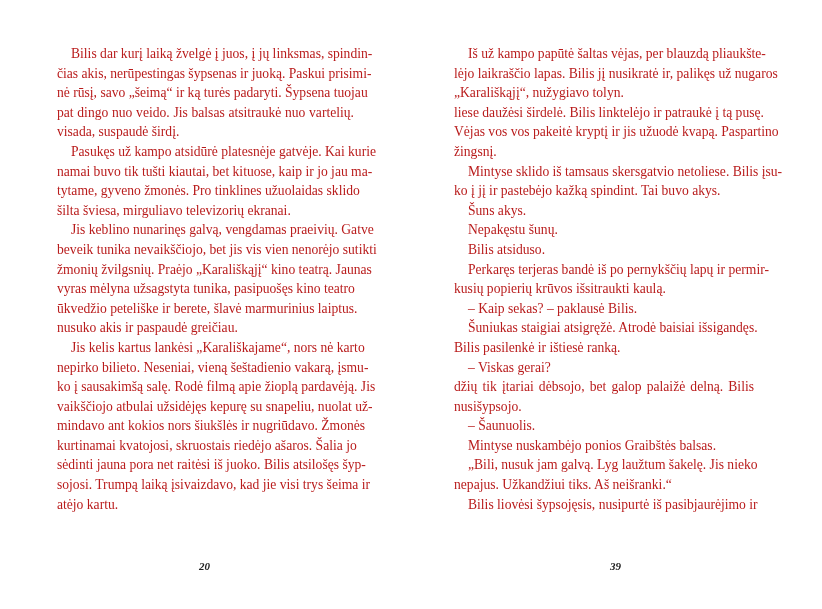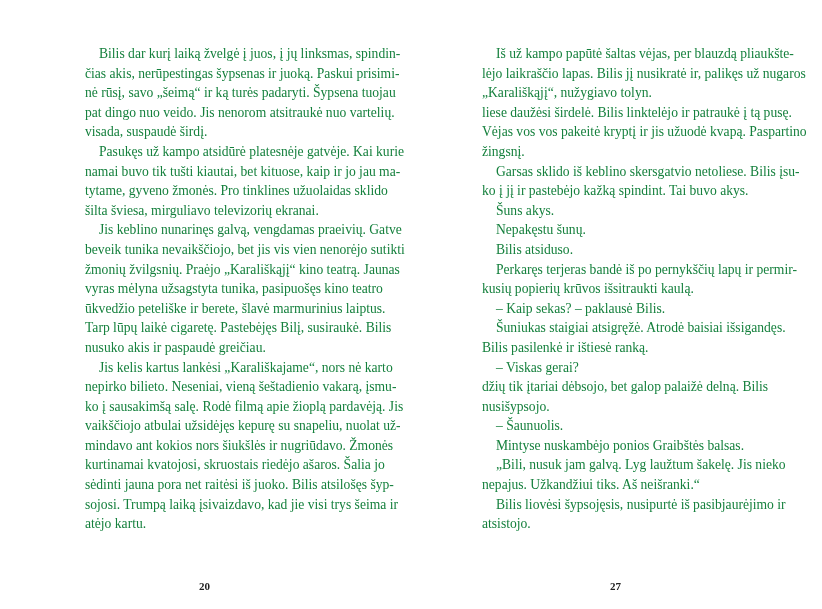"Bilis dar kurį laiką žvelgė" .line { color: #15803d -> #b91c1c; margin-left: 28px -> none }
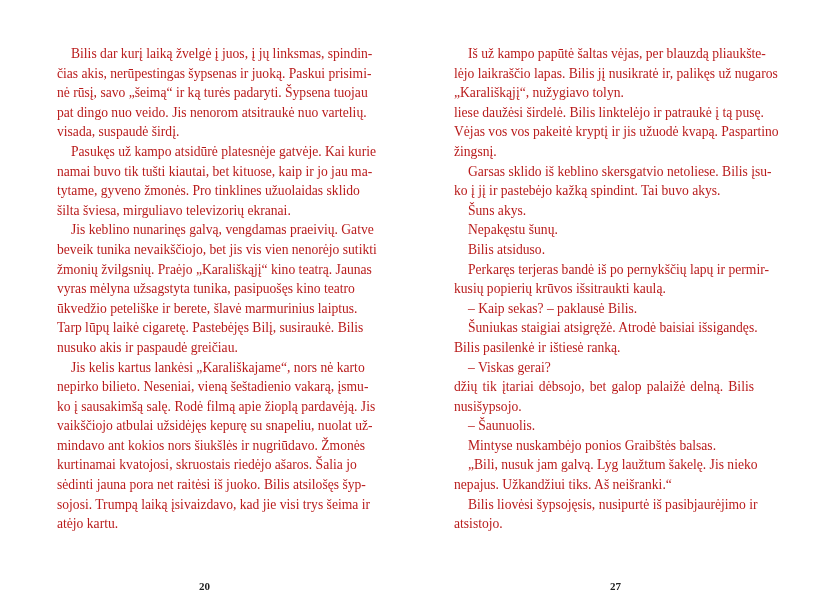"pat dingo nuo veido. Jis" div.line { text: nenorom -> balsas }
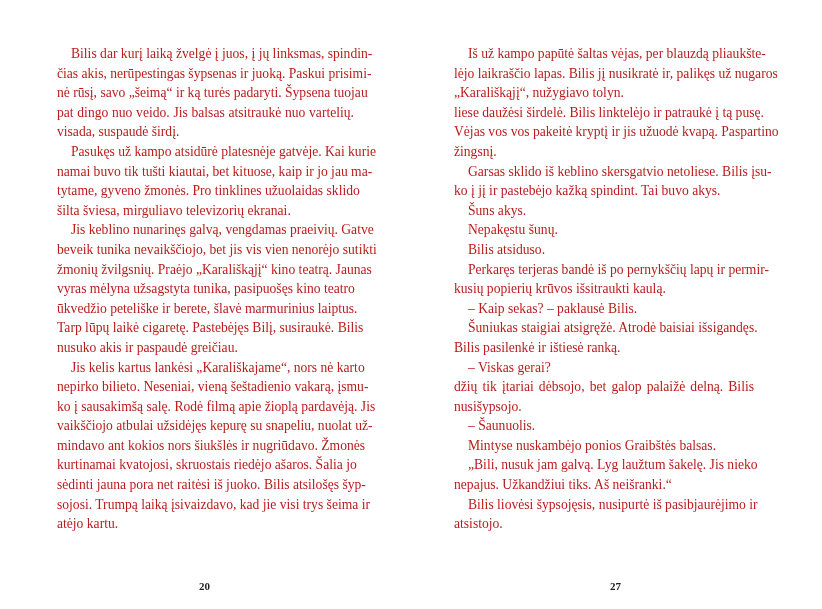"Garsas sklido iš keblino skersgatvio" div.line { text: Garsas sklido iš keblino -> Mintyse sklido iš tamsaus }
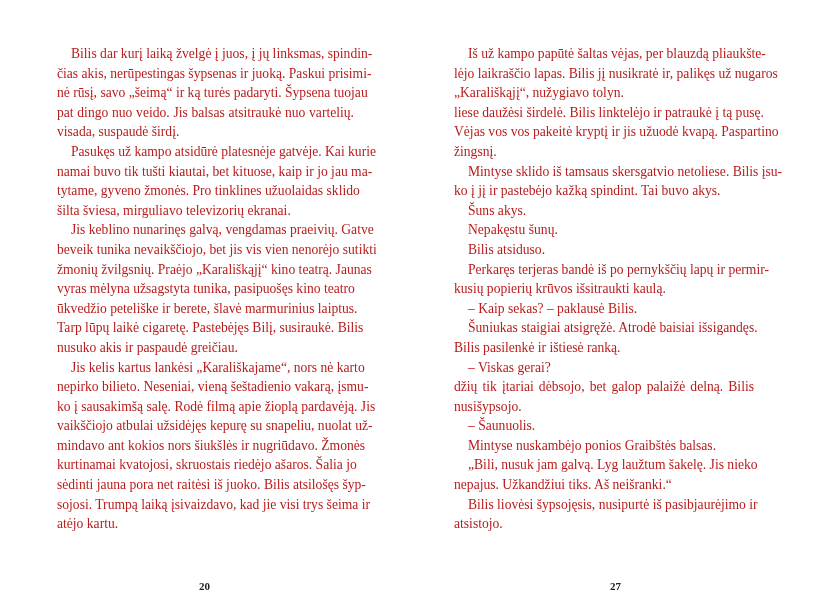"Tarp lūpų laikė cigaretę. Pastebėjęs" div.line { html: <div>Tarp lūpų laikė cigaretę. Pastebėjęs Bilį, susiraukė. Bilis</div> -> none }
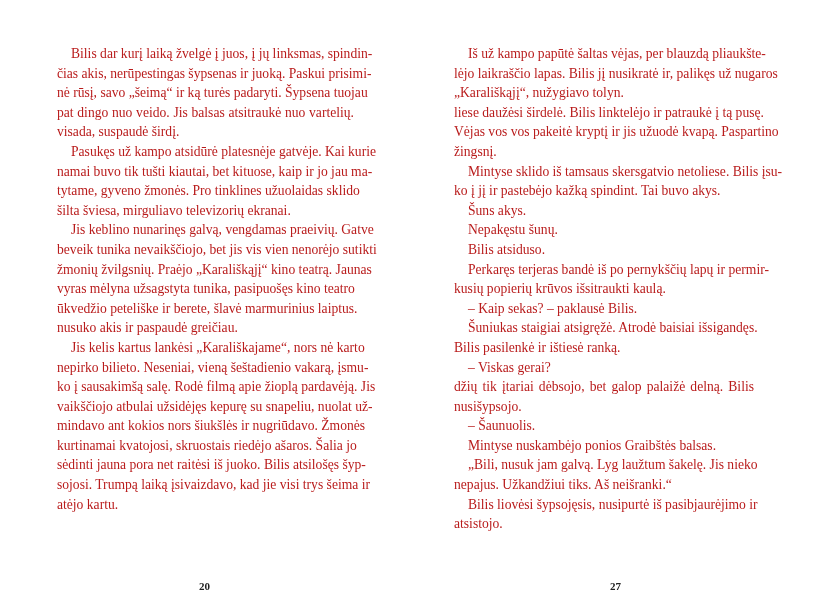"atsistojo." div.line { html: <div>atsistojo.</div> -> none }
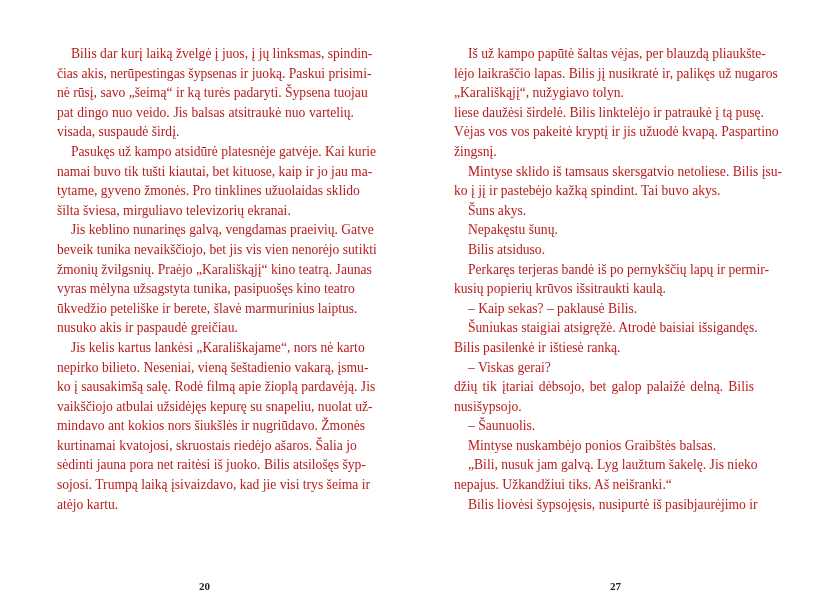"20" .pnum { font-style: none -> italic; top: 580px -> 560px }
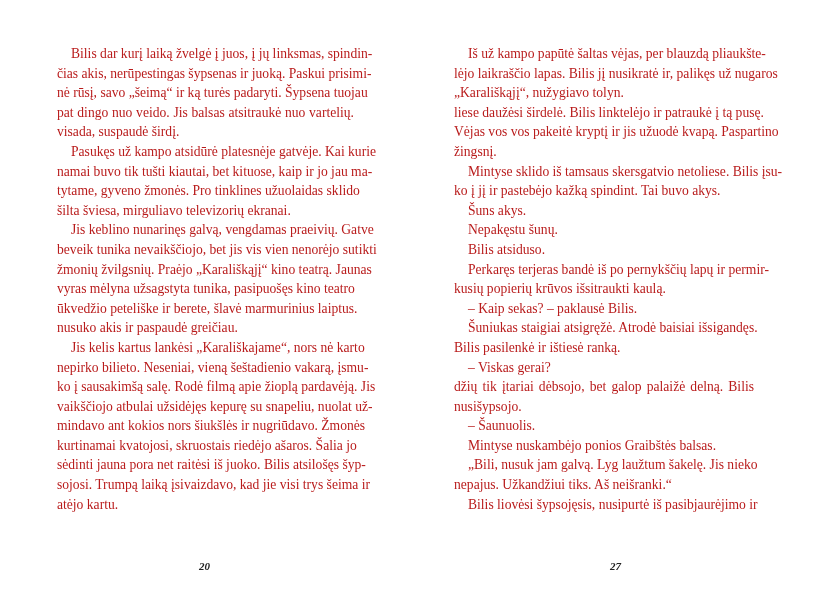"27" div.pnum { text: 27 -> 39 }
